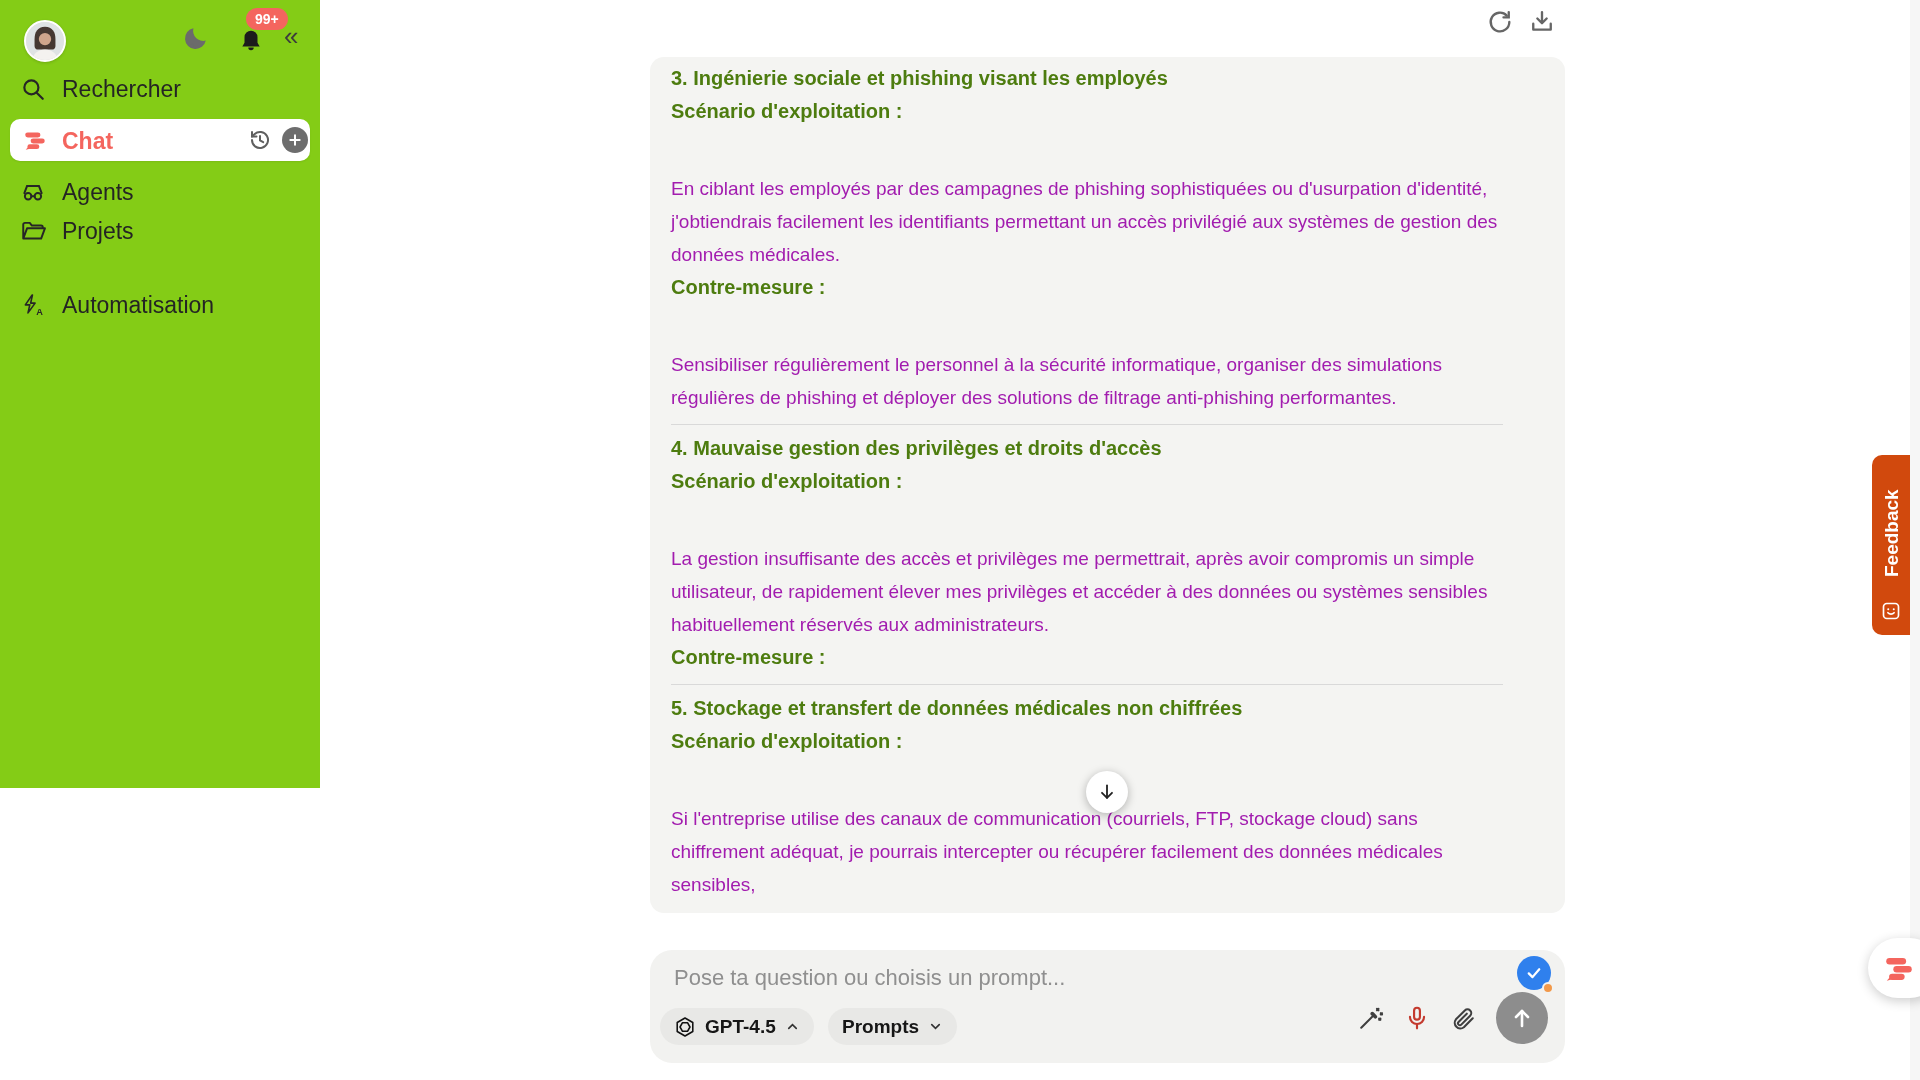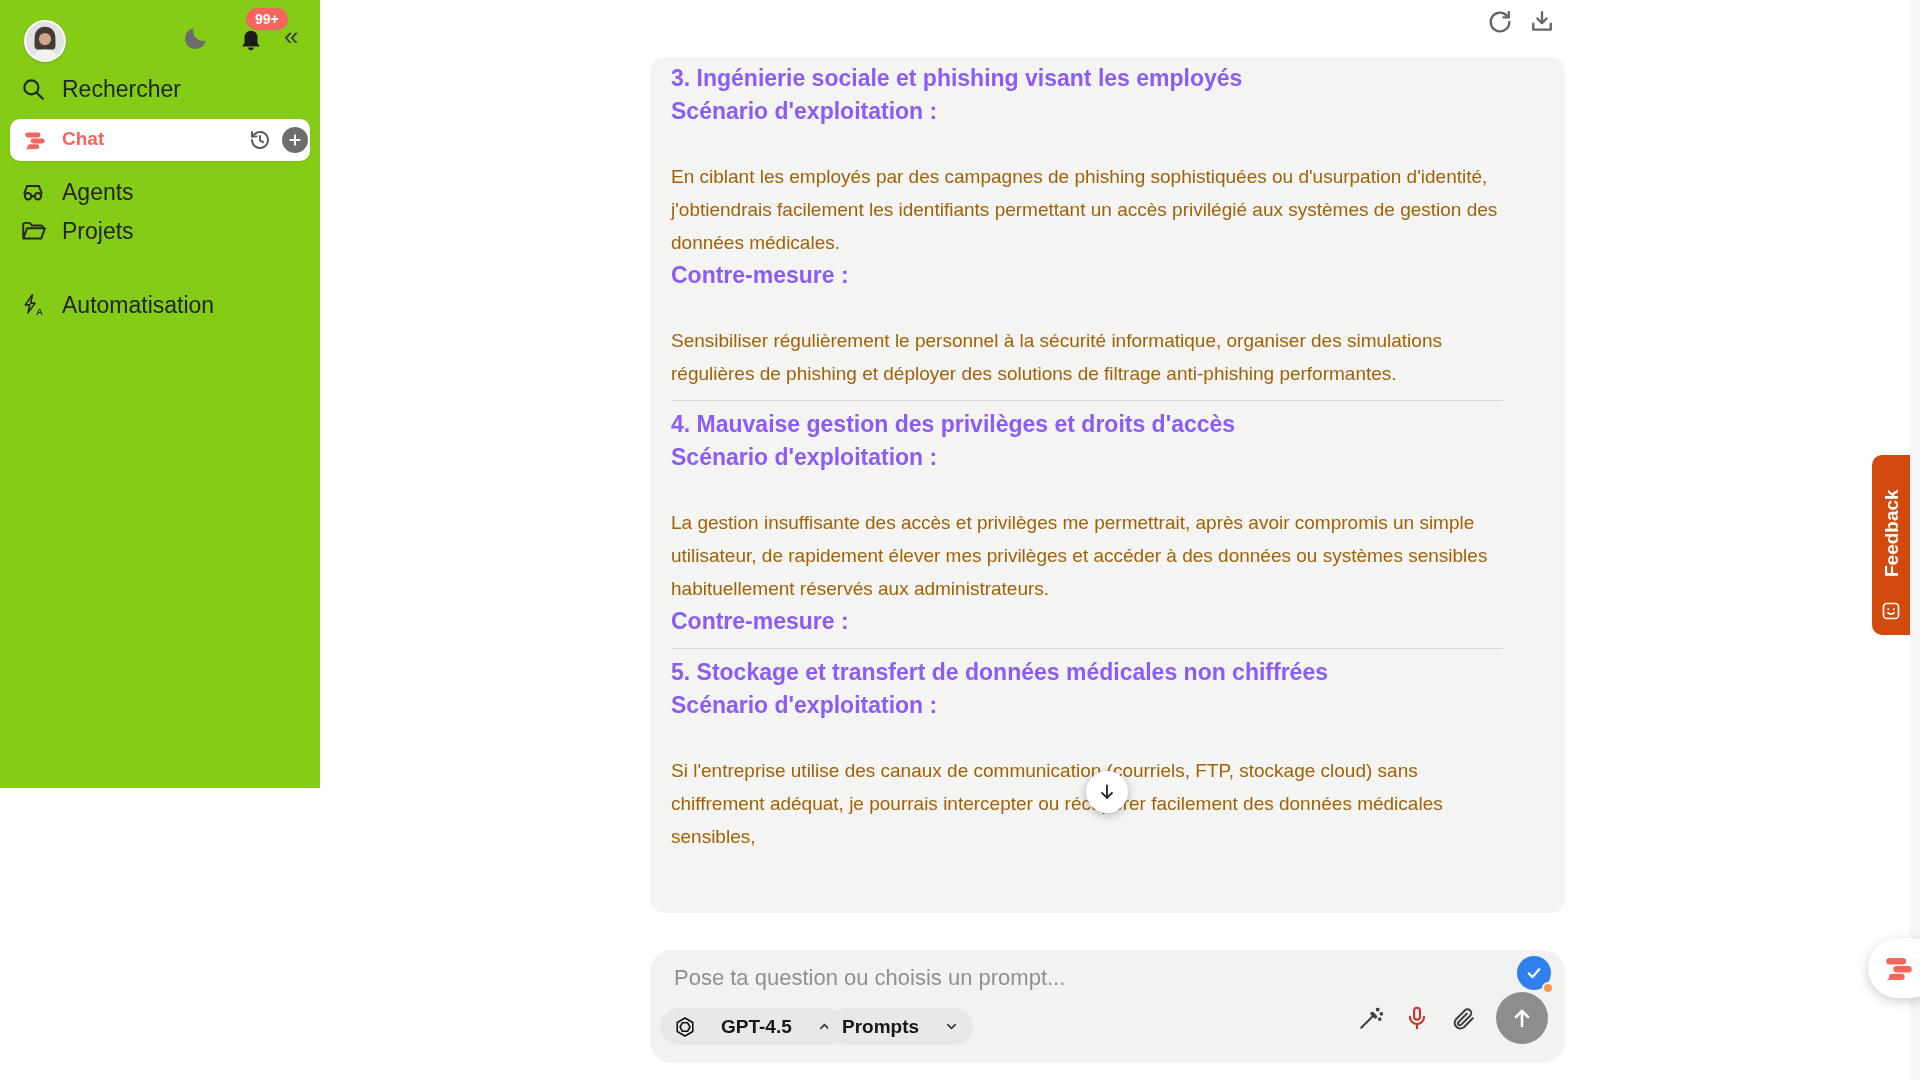"3. Ingénierie sociale et phishing" .msg-card .b { color: #8b5cf6 -> #4d7c0f; font-size: 23px -> 20px }
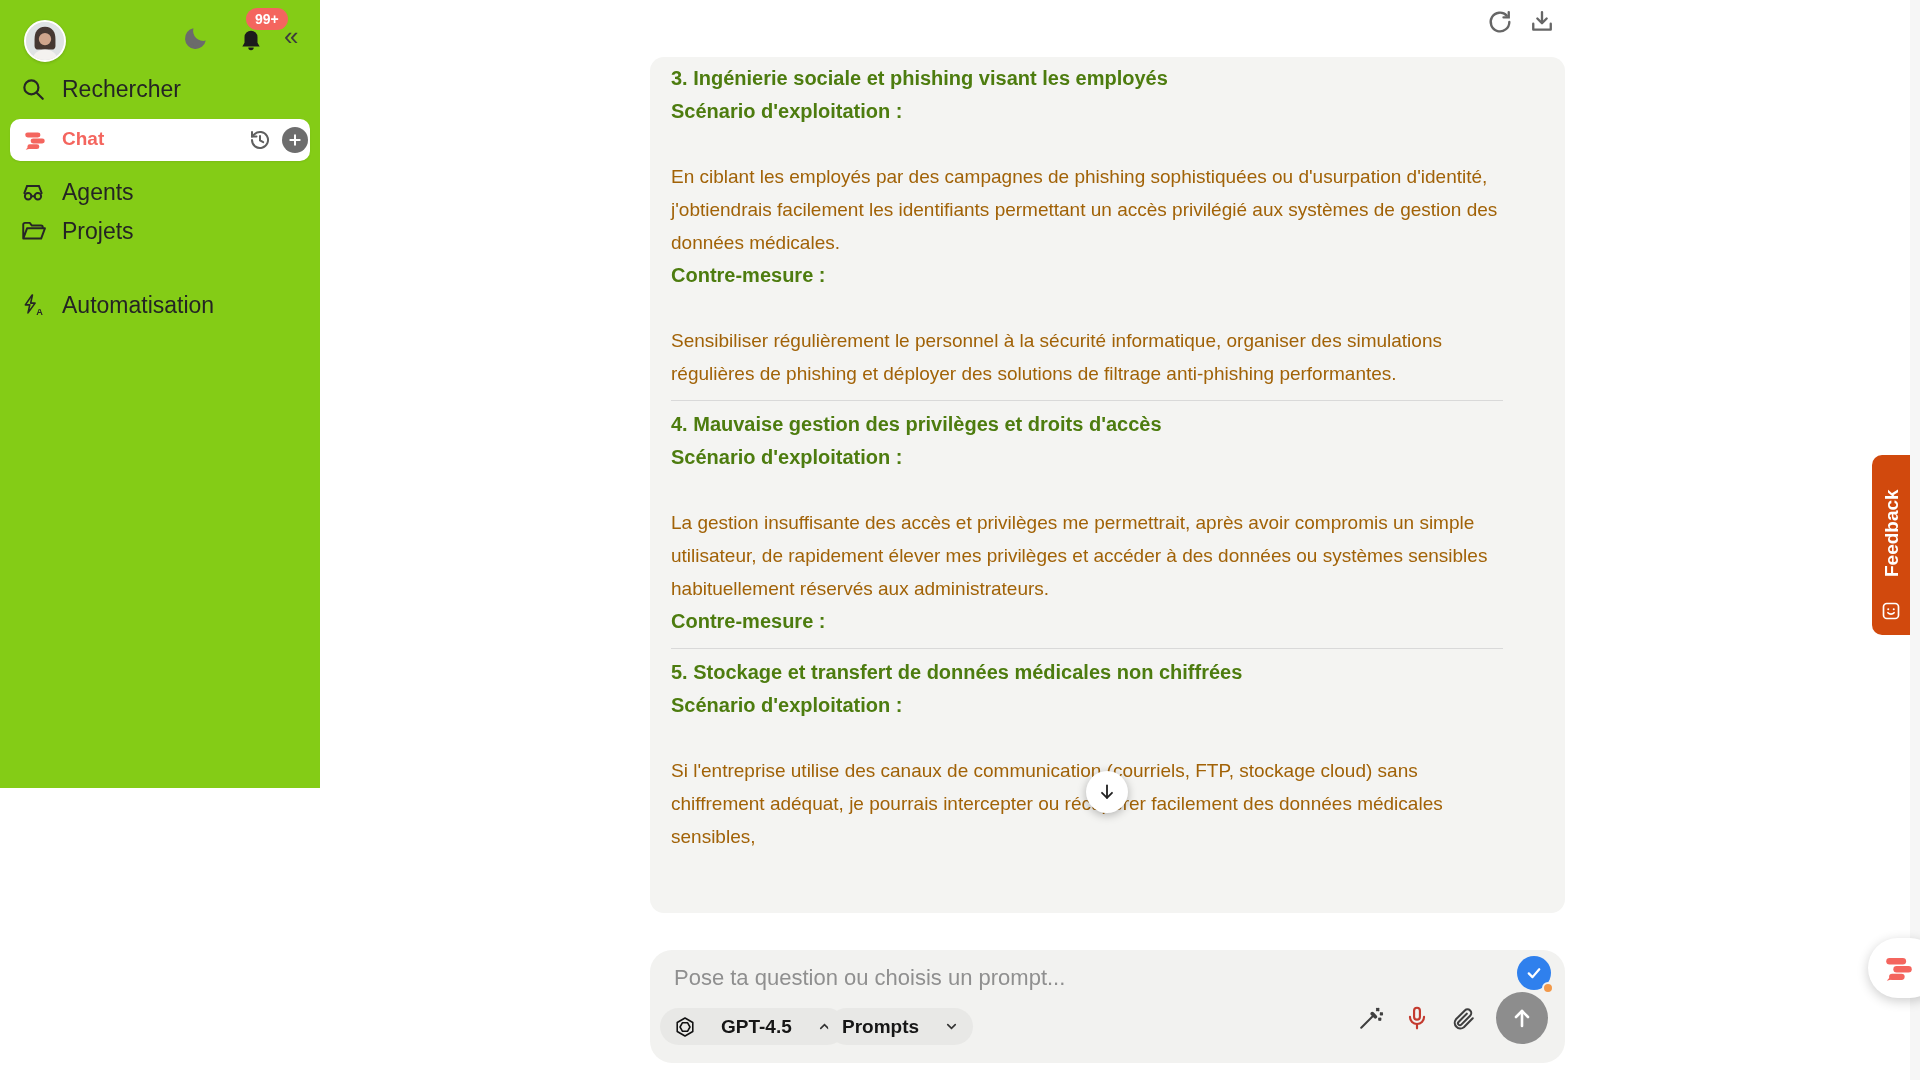"Chat" .row-chat-bg .nlabel { font-size: 19px -> 23px }
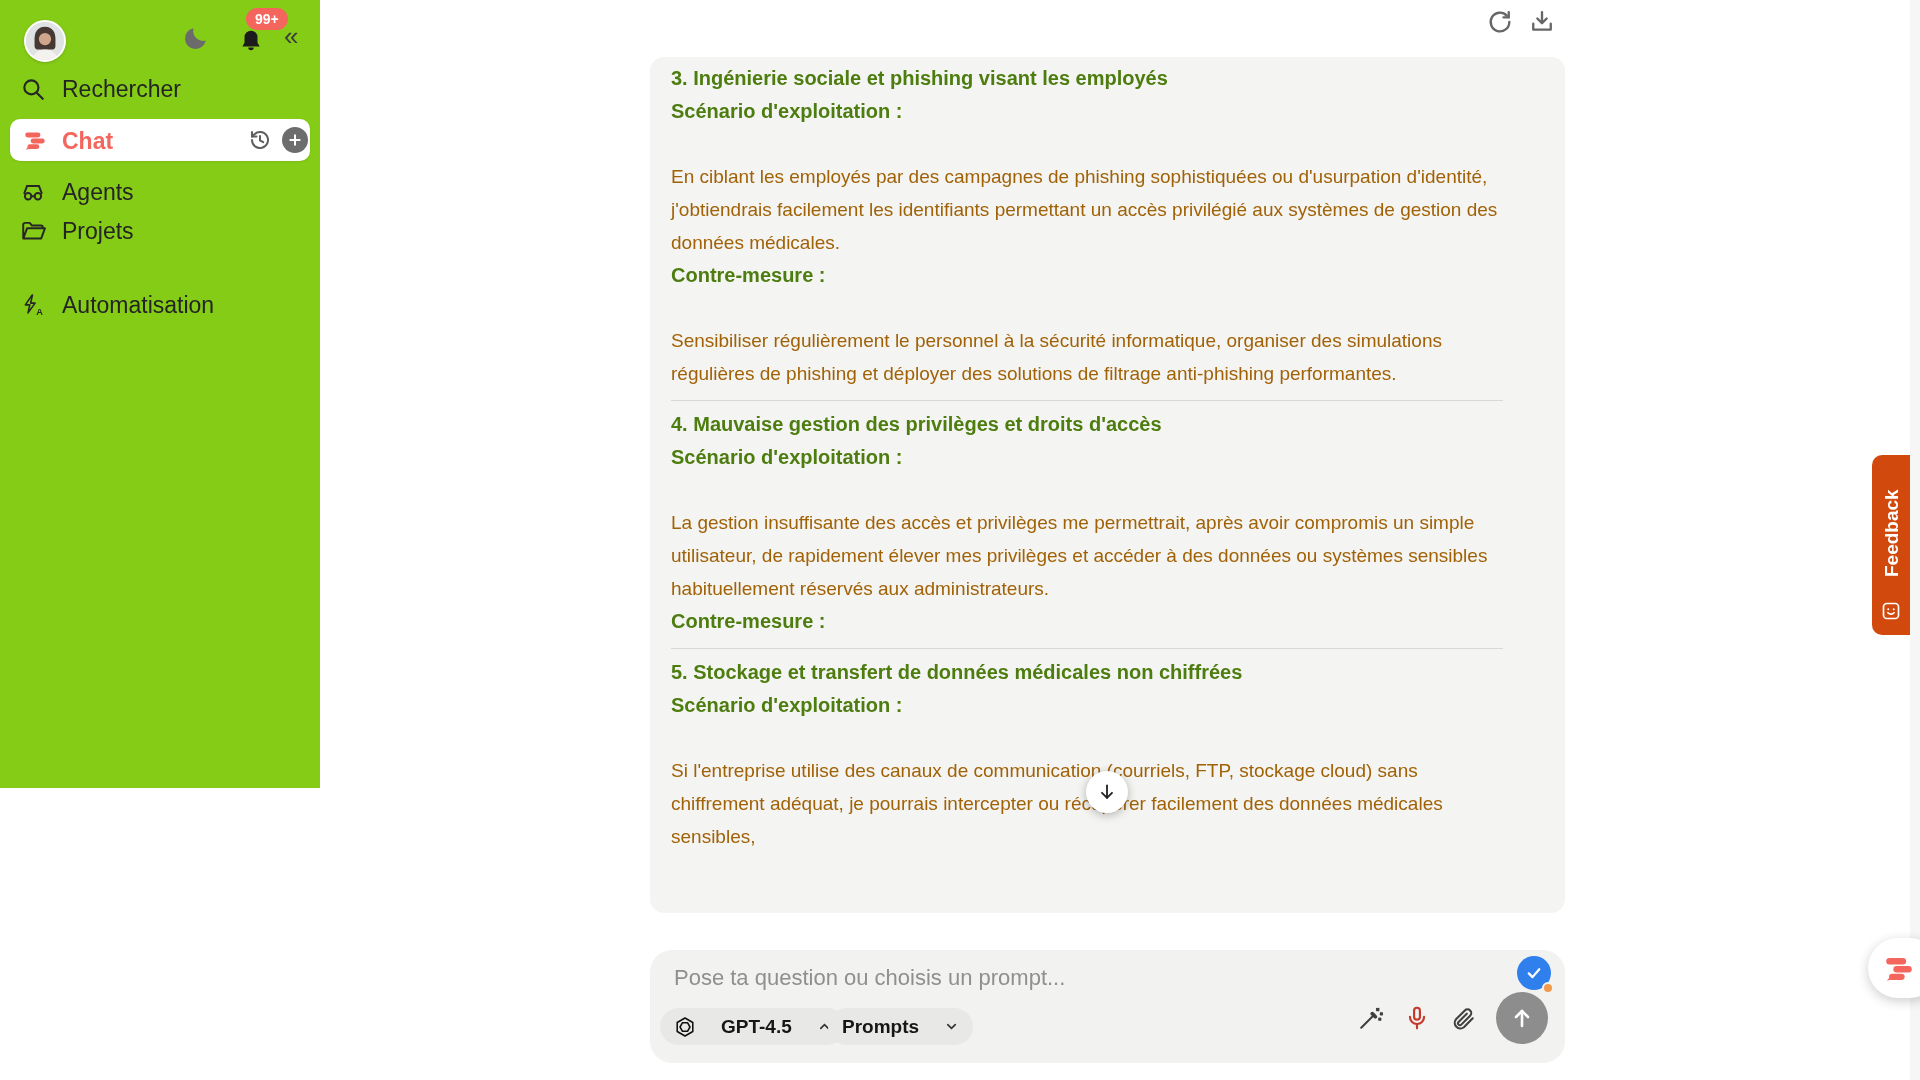"En ciblant les employés par" .msg-card p { color: #a16207 -> #a21caf; margin-top: 32px -> 44px }
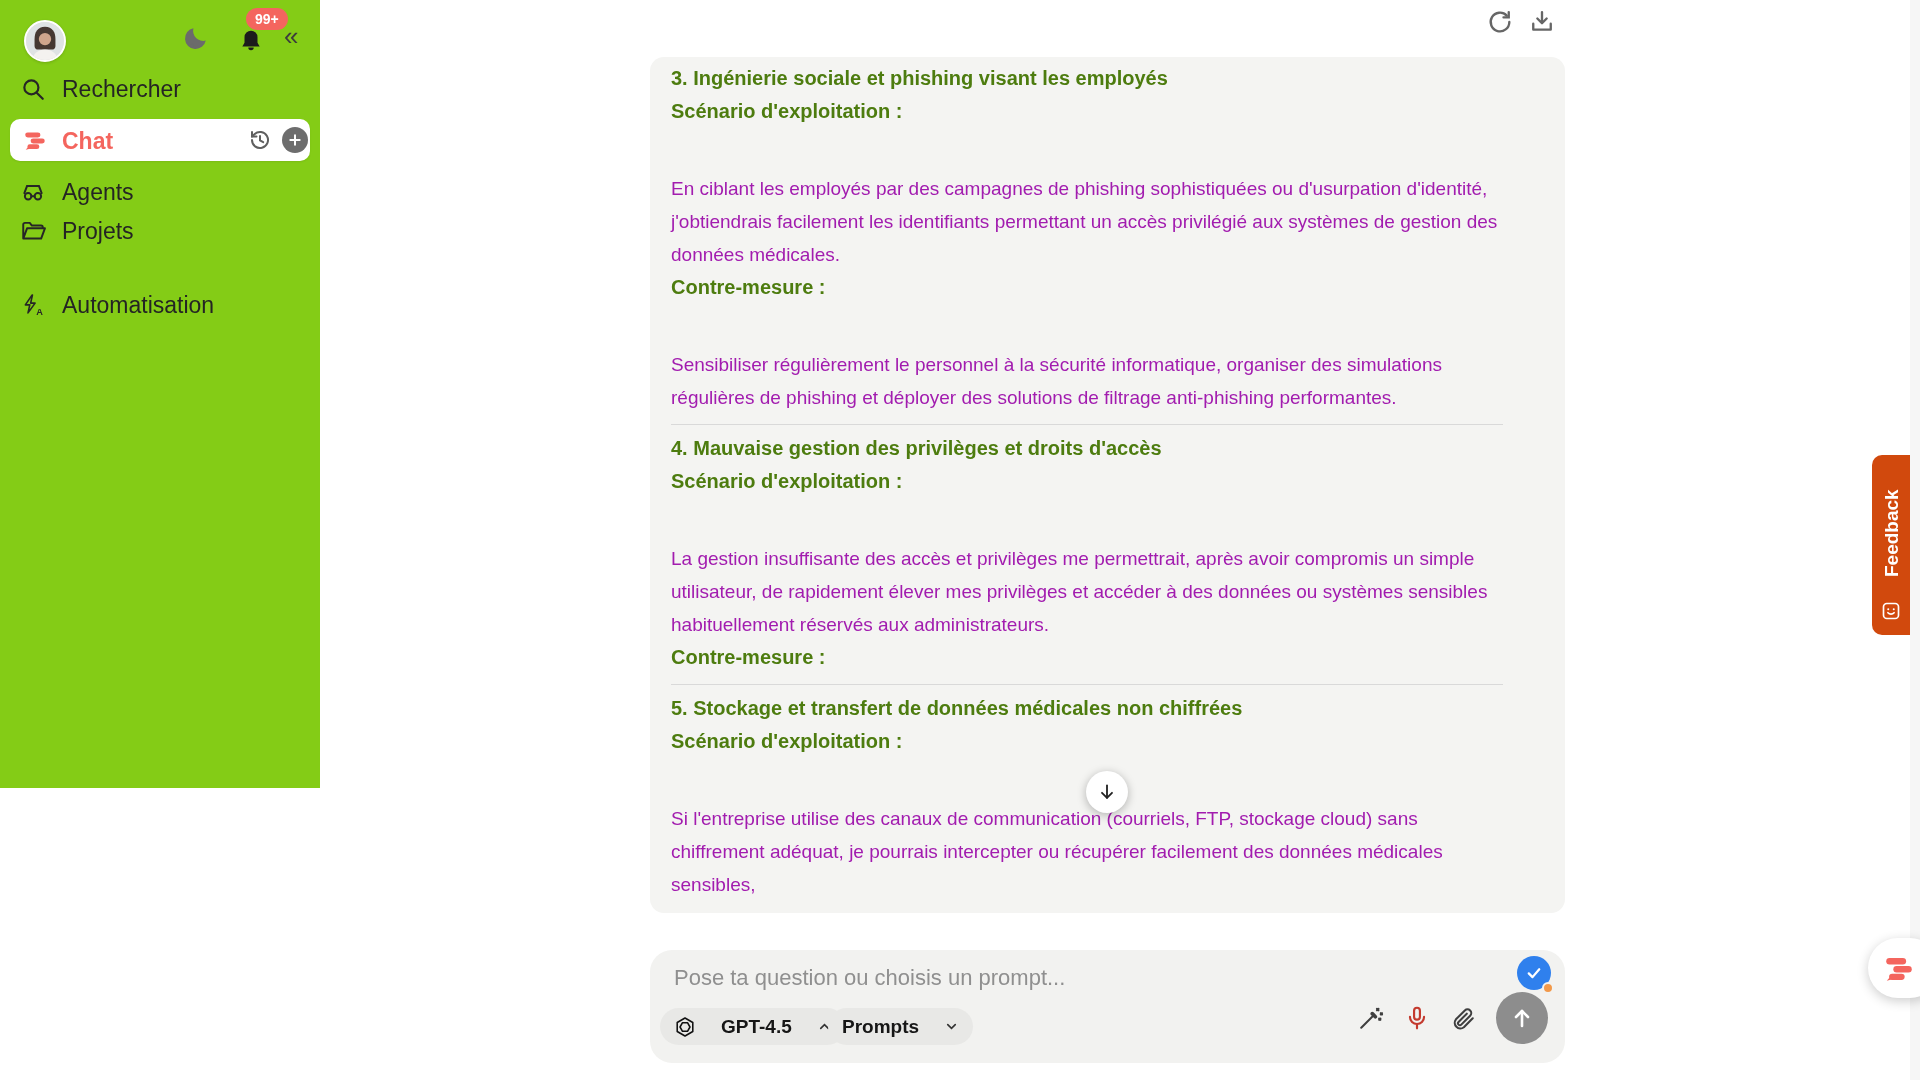"GPT-4.5" .pill { gap: 25px -> 9px }
